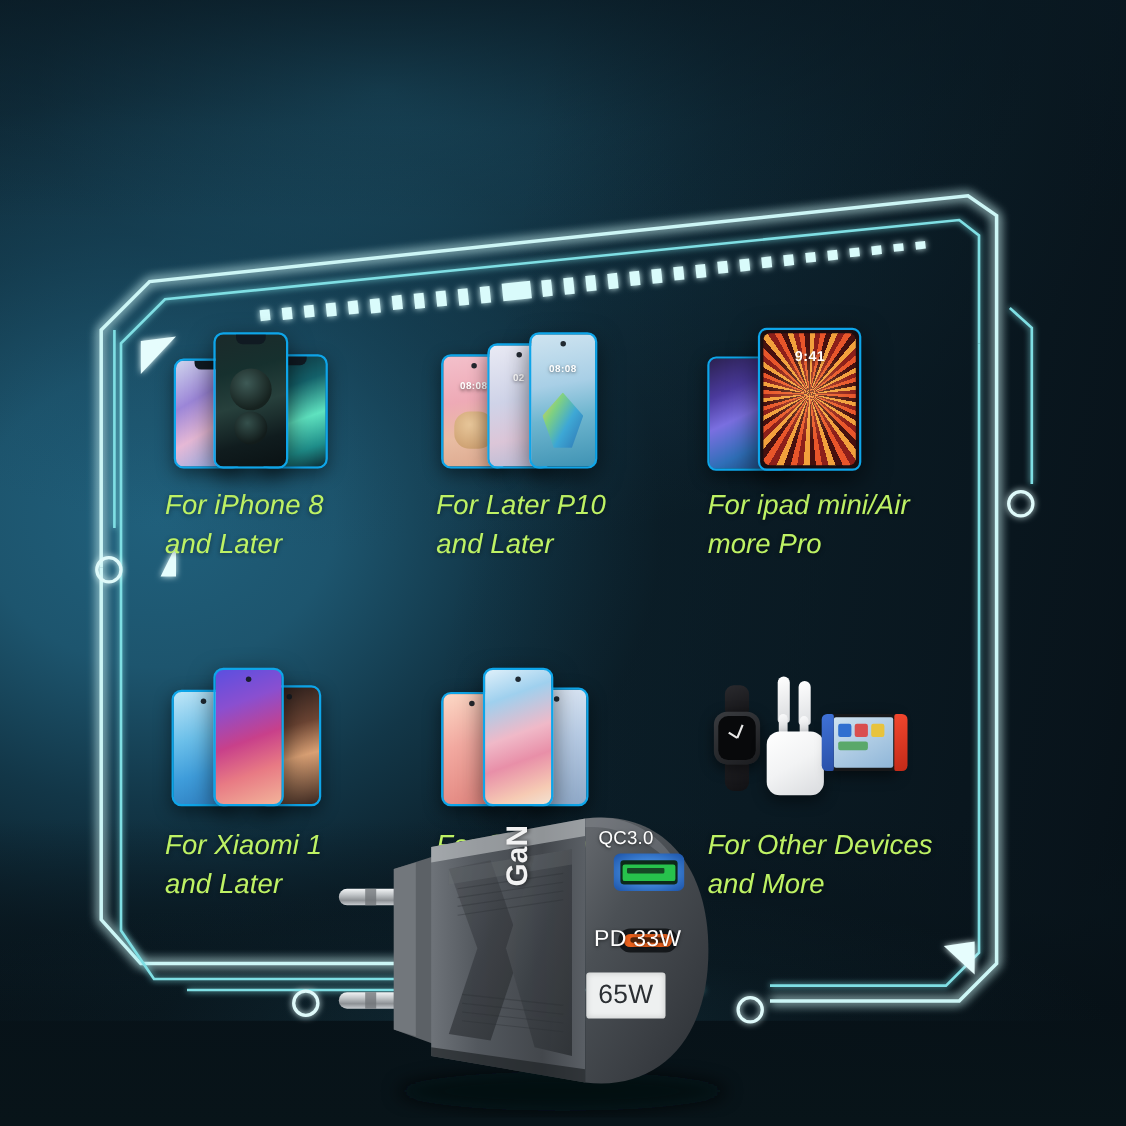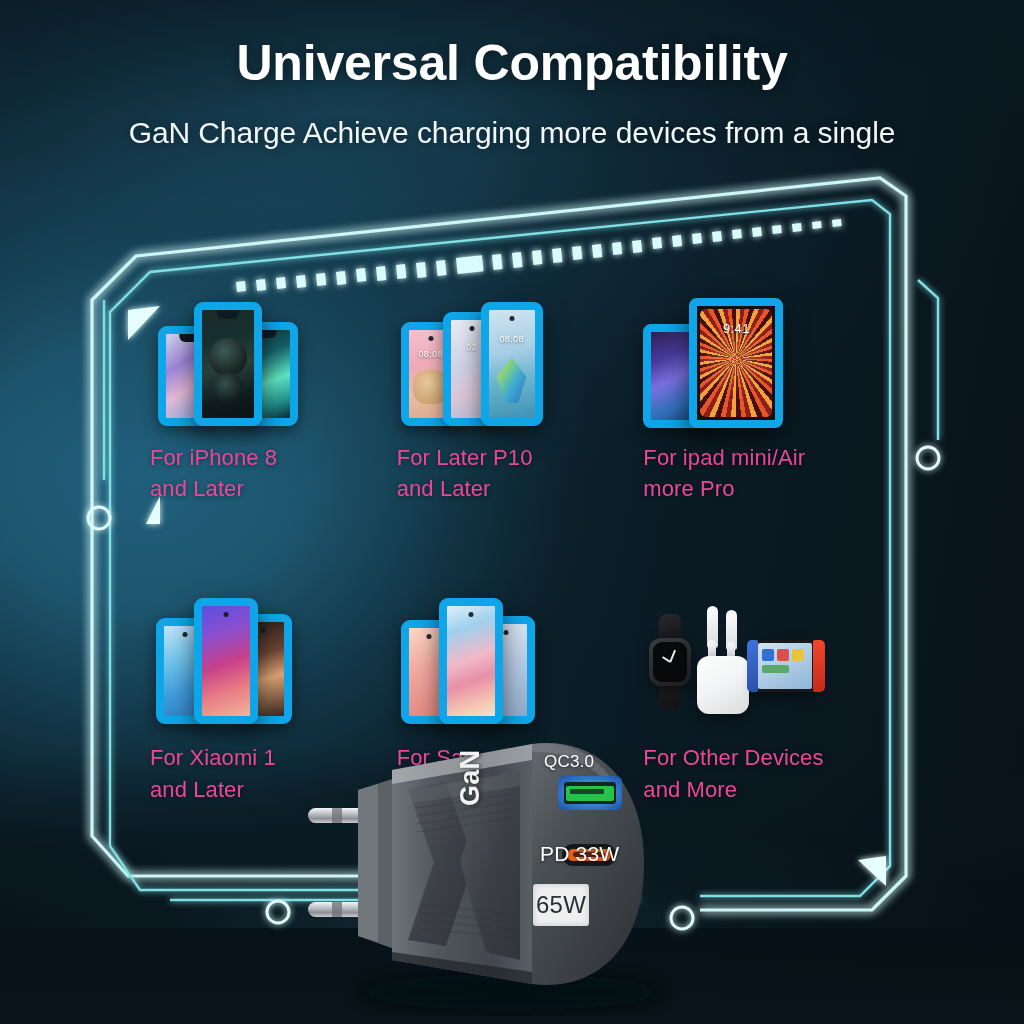"Universal Compatibility" div.headings { html: <div> <div>Universal Compatibility</div> <div>GaN Charge Achieve charging more devices from a single</div> </div> -> none }
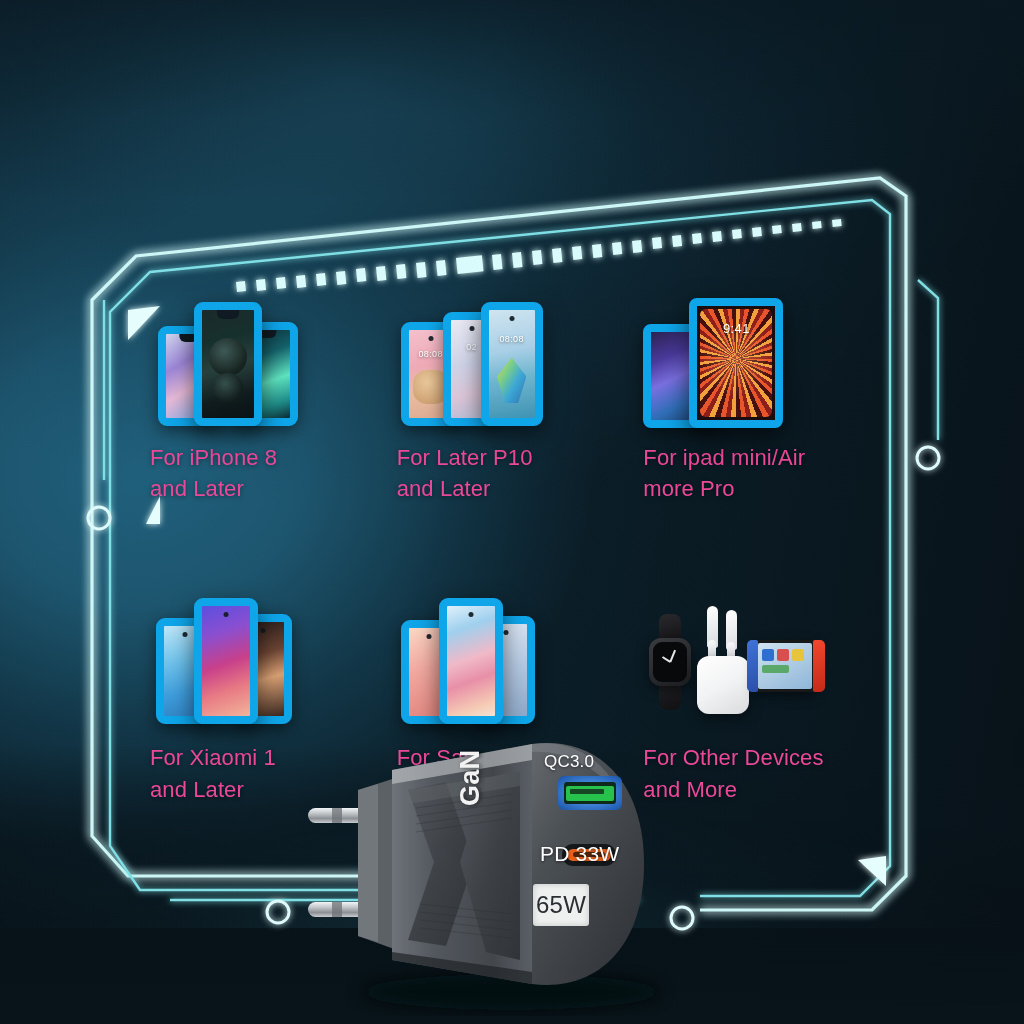"9:41" .ph { border: 8px solid #0ea5e9 -> 2px solid #0ea5e9; font-weight: none -> bold }
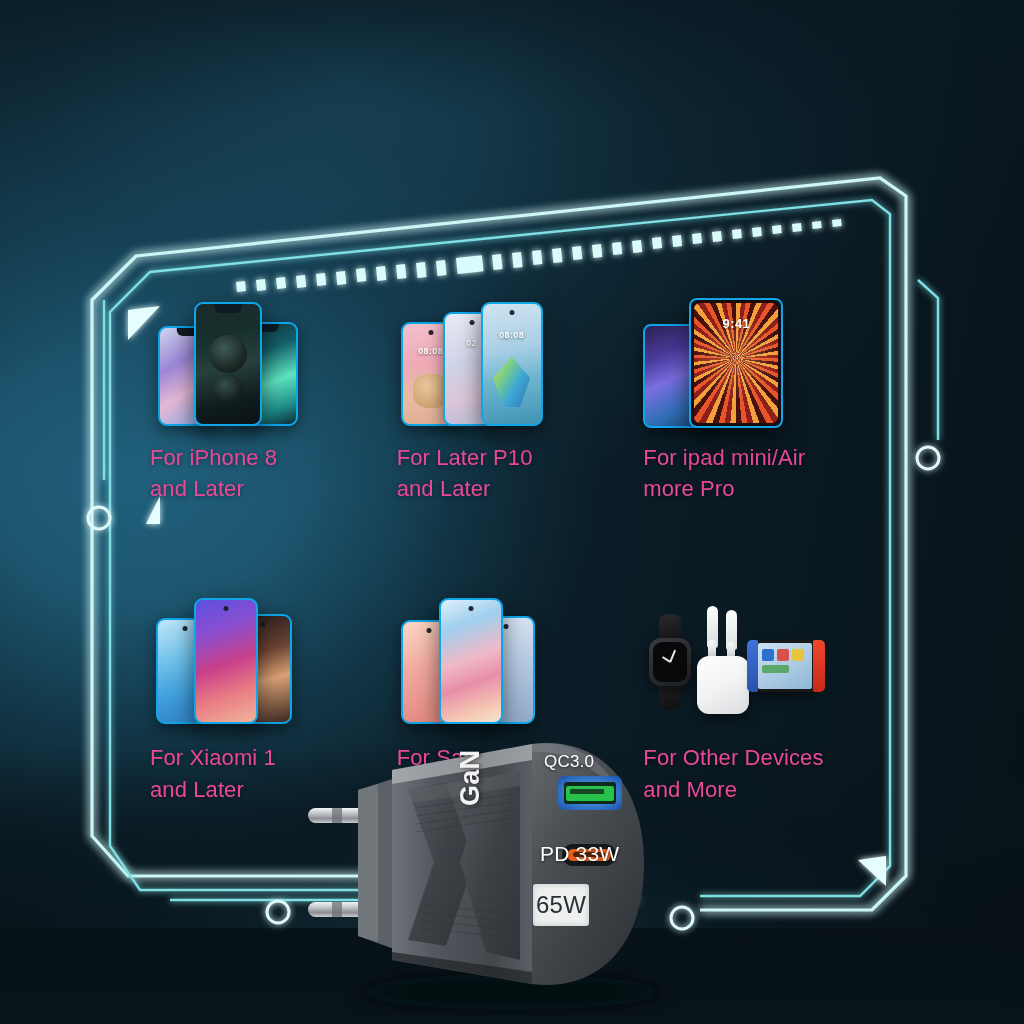"For iPhone 8" .cell-label { color: #ec4899 -> #bef264; font-size: 22px -> 25px; font-style: none -> italic }
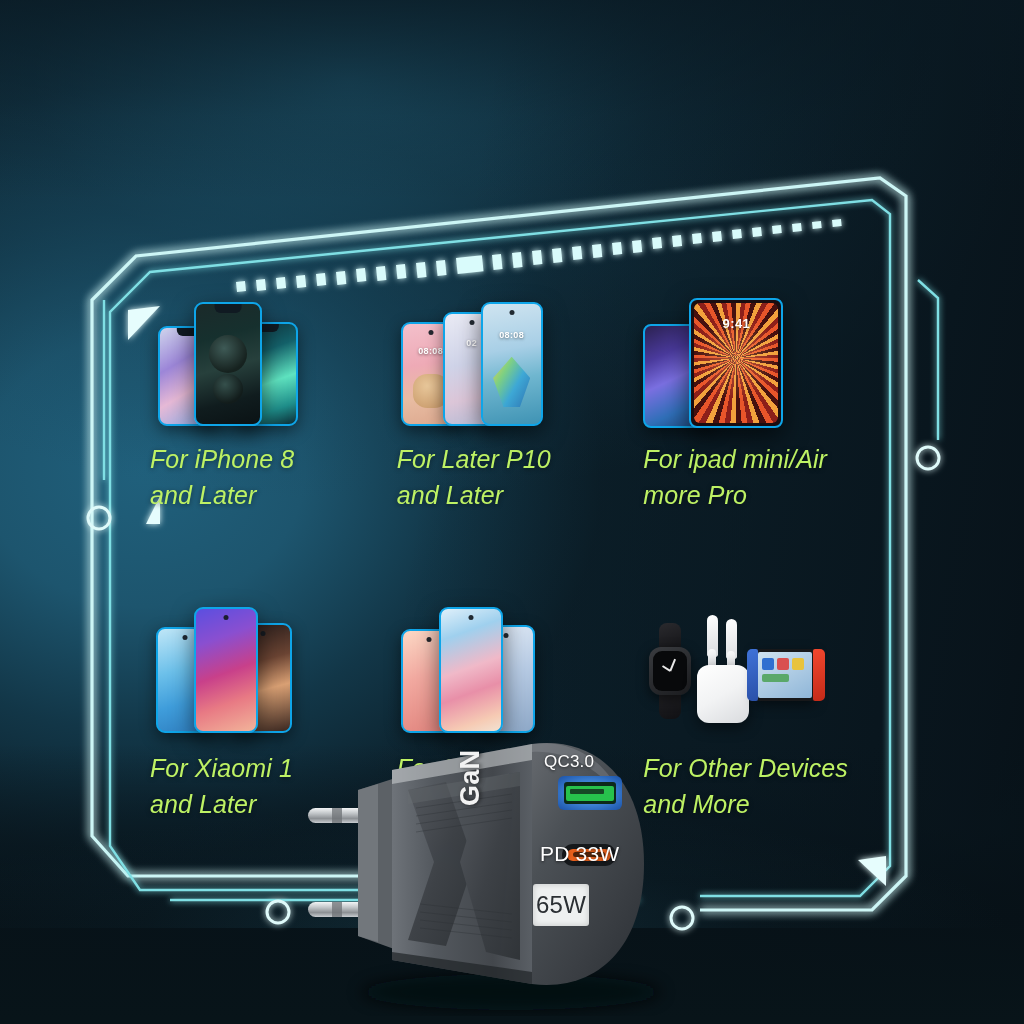"65W" #w-badge { width: 56px -> 72px }
